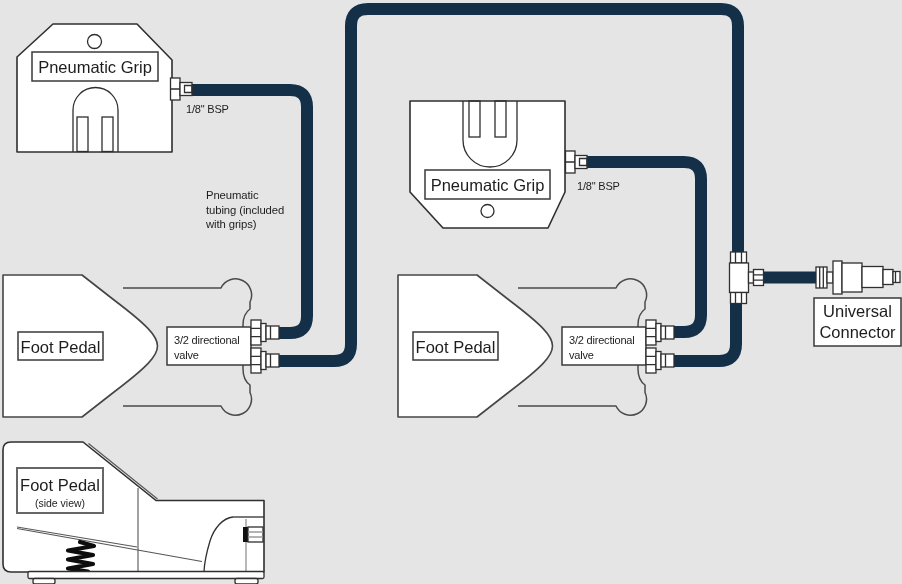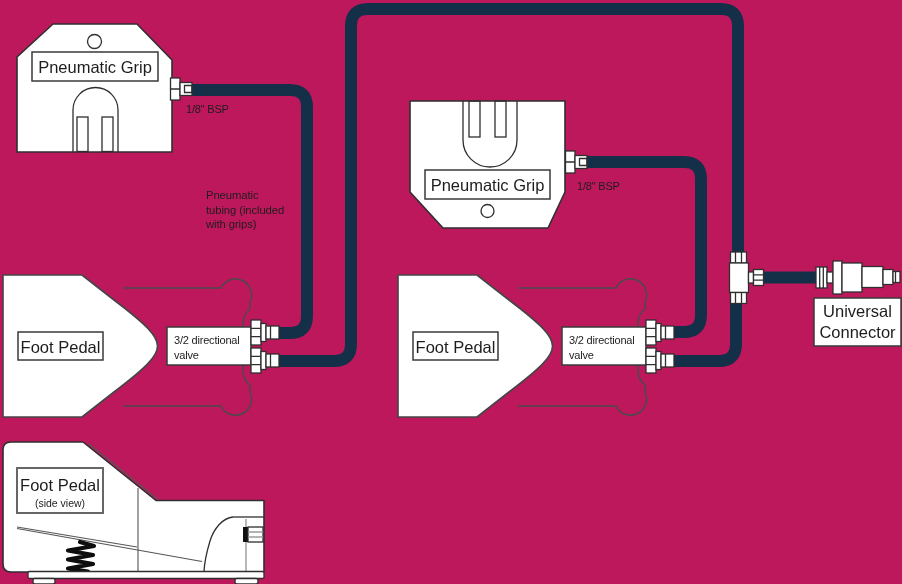"Pneumatic Grip" .stage { background: #be185d -> #e5e5e5 }
